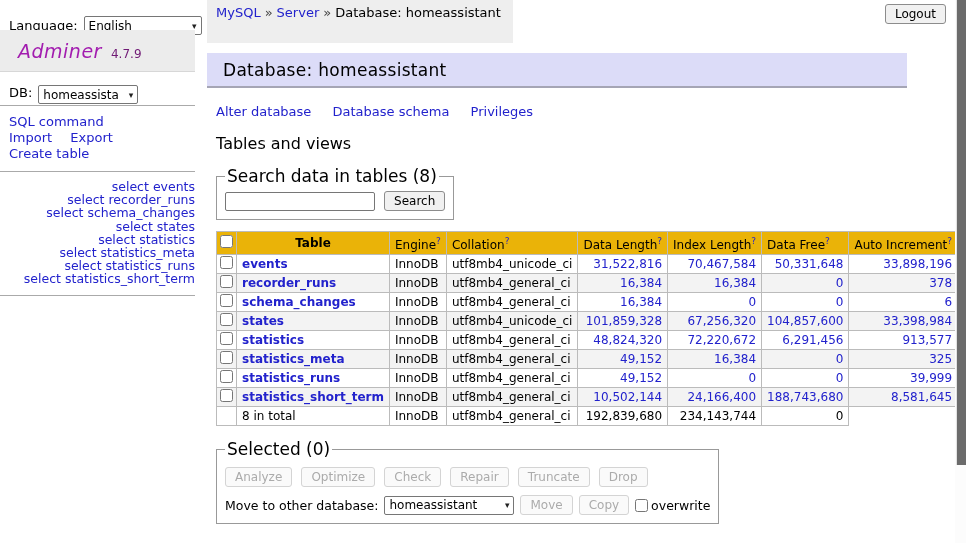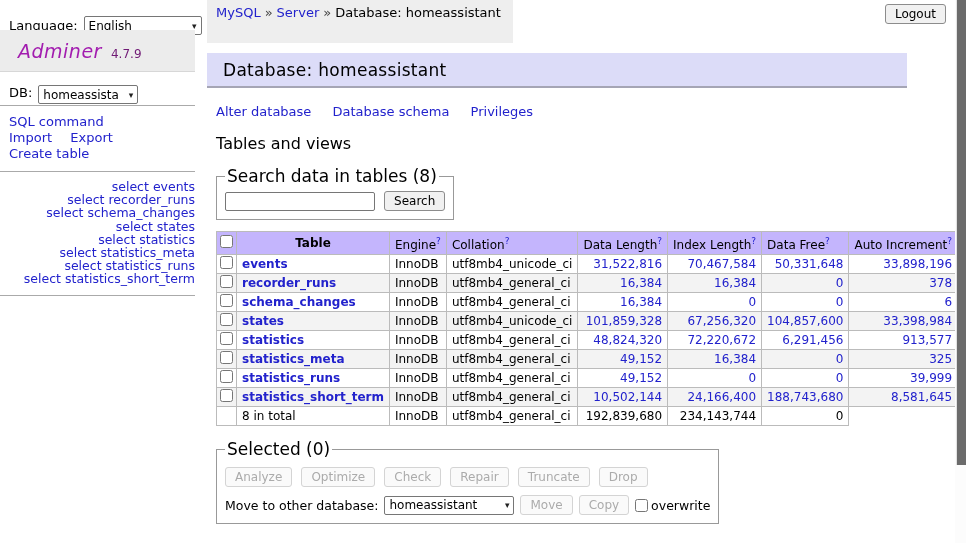"Table" thead th { background: #c4b5fd -> #eab308 }
